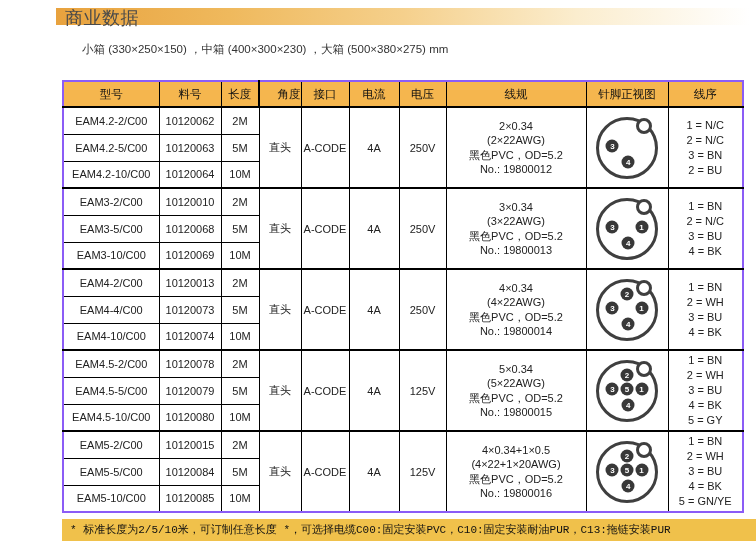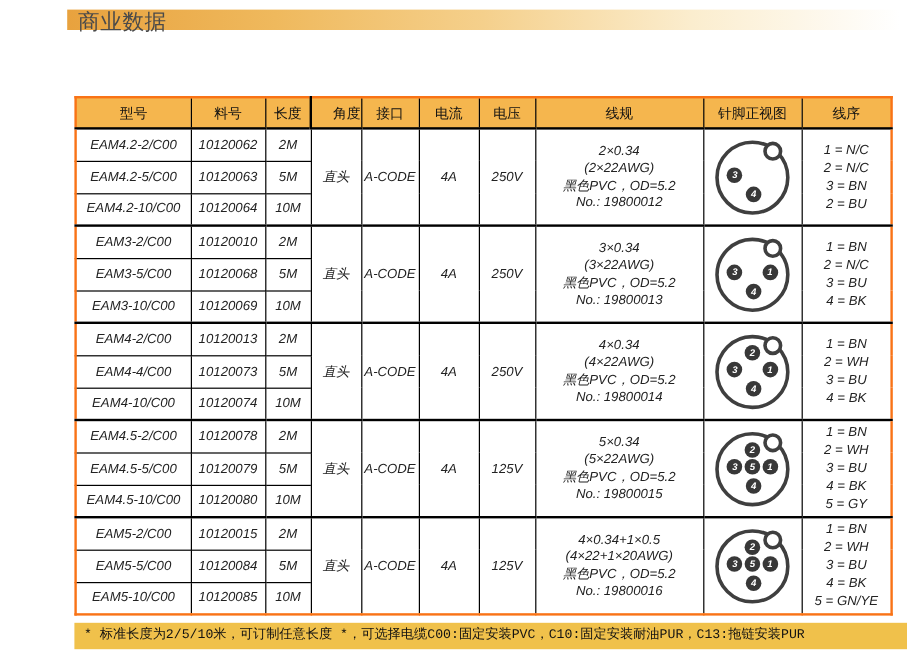"小箱 (330×250×150) ，中箱 (400×300×230) ，大箱" div.indent { html: none -> <div>小箱 (330×250×150) ，中箱 (400×300×230) ，大箱 (500×380×275) mm</div> }
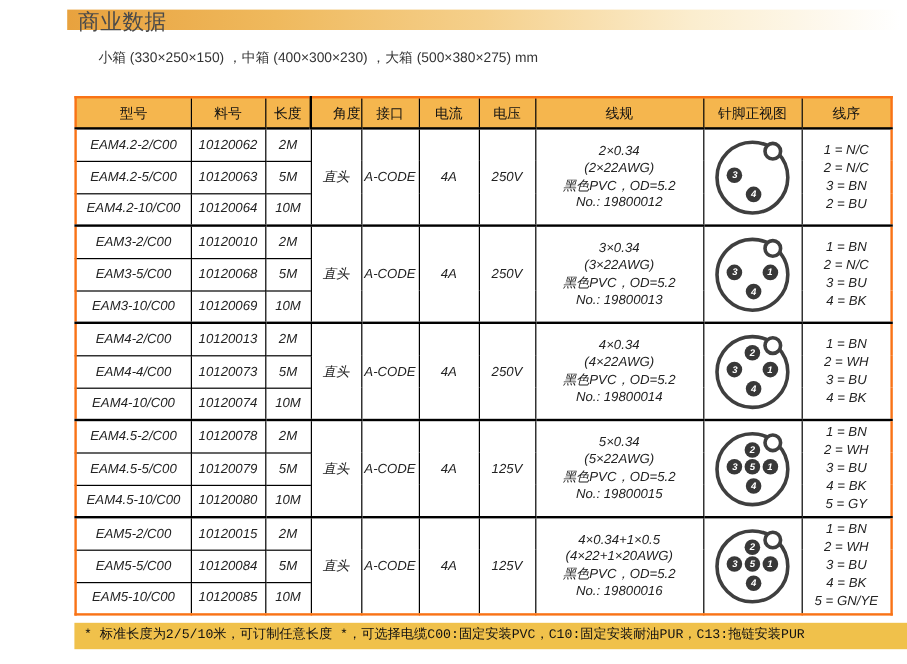"型号" table.spec { border: 2px solid #f97316 -> 2px solid #8b5cf6 }
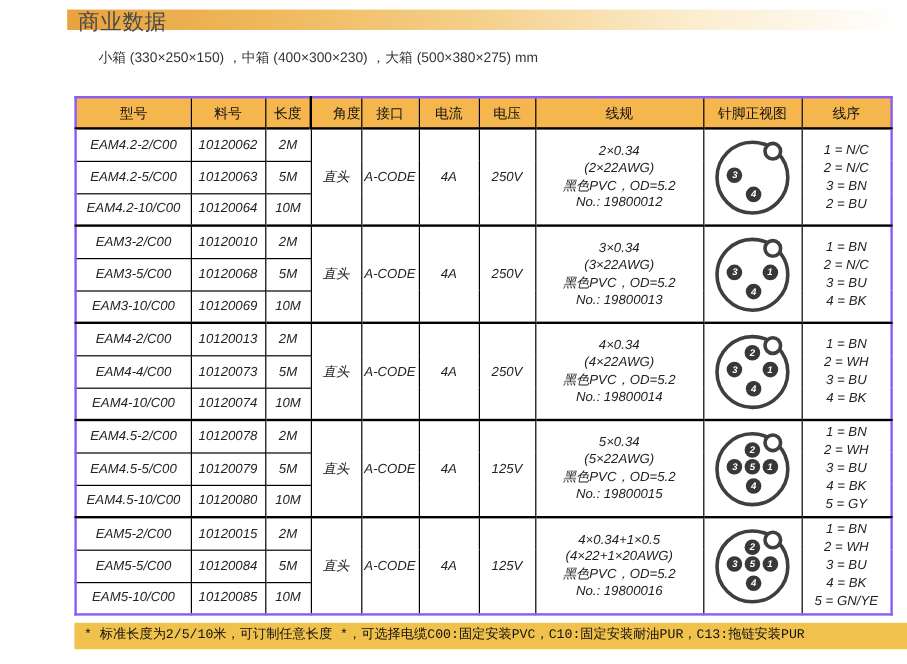"EAM4.2-2/C00" tr.data-row { font-style: italic -> none }
